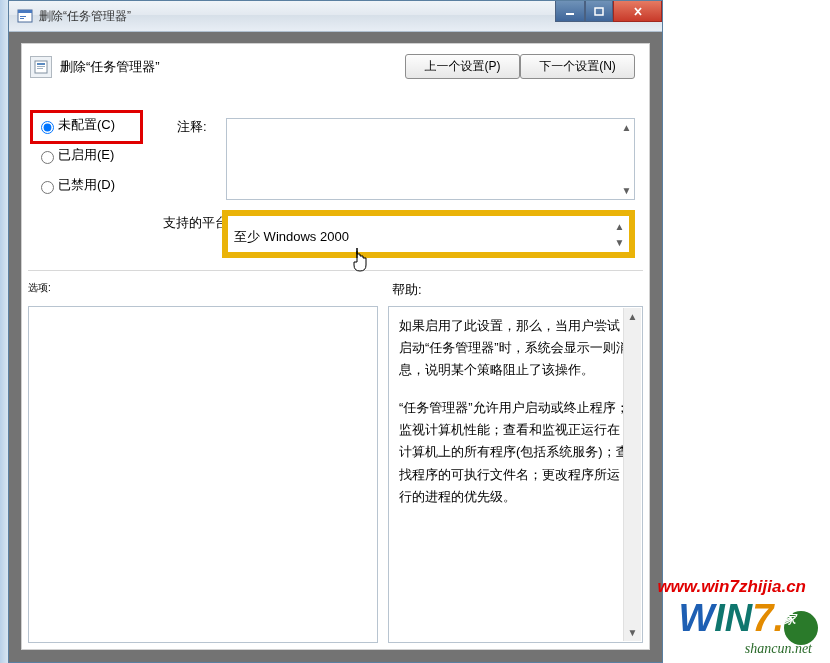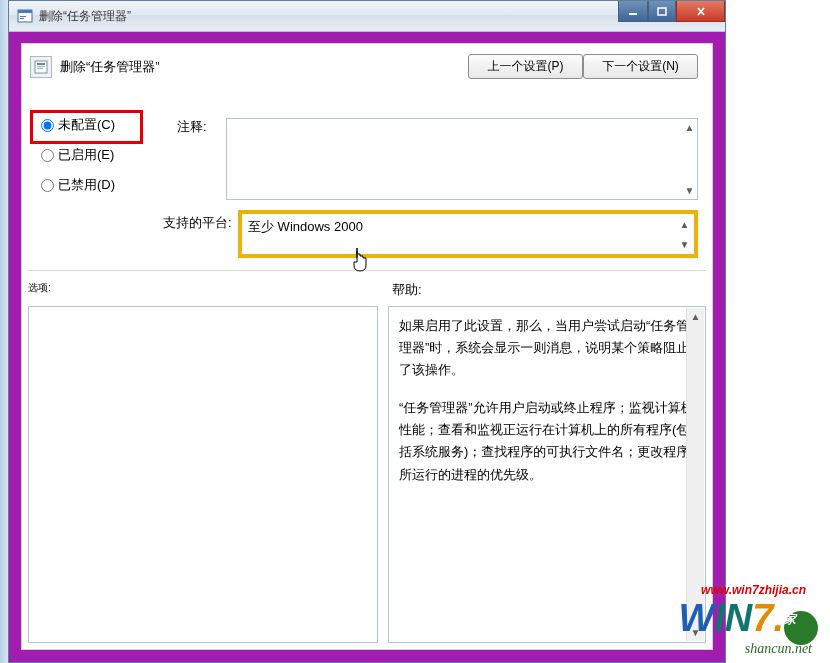"删除“任务管理器”" .window { background: #a21caf -> #737373; width: 718px -> 655px }
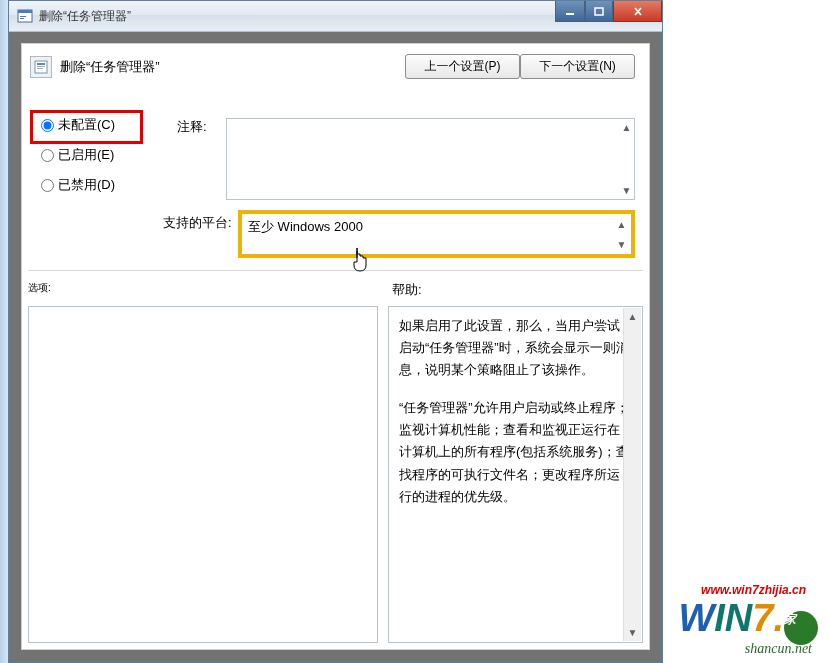"未配置(C)" .radio-row { align-items: flex-start -> flex-end }
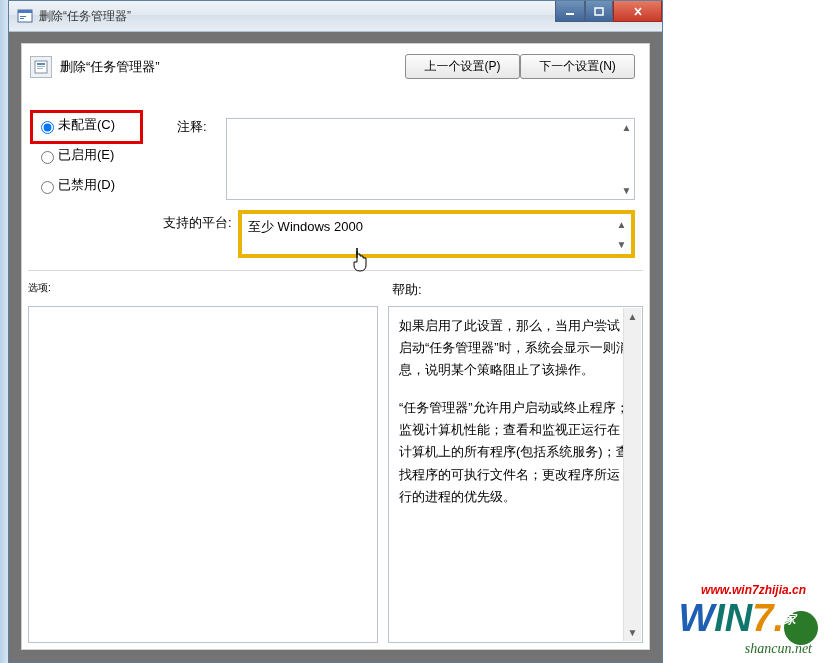"至少 Windows 2000" .txt-platform { border: 4px solid #eab308 -> 6px solid #eab308; left: 216px -> 200px; padding: 4px 6px -> 12px 6px }
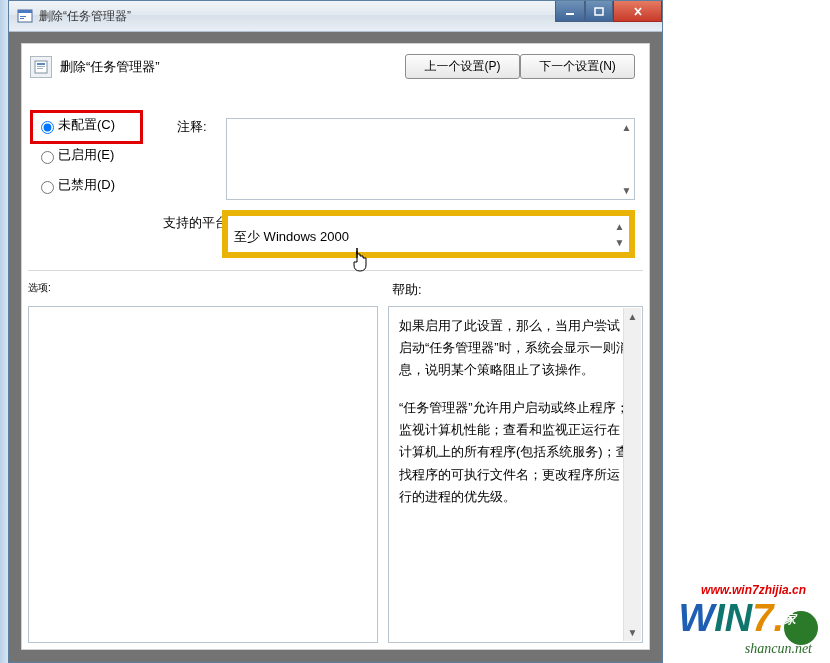"www.win7zhijia.cn" .watermark1 { font-size: 12px -> 17px }
